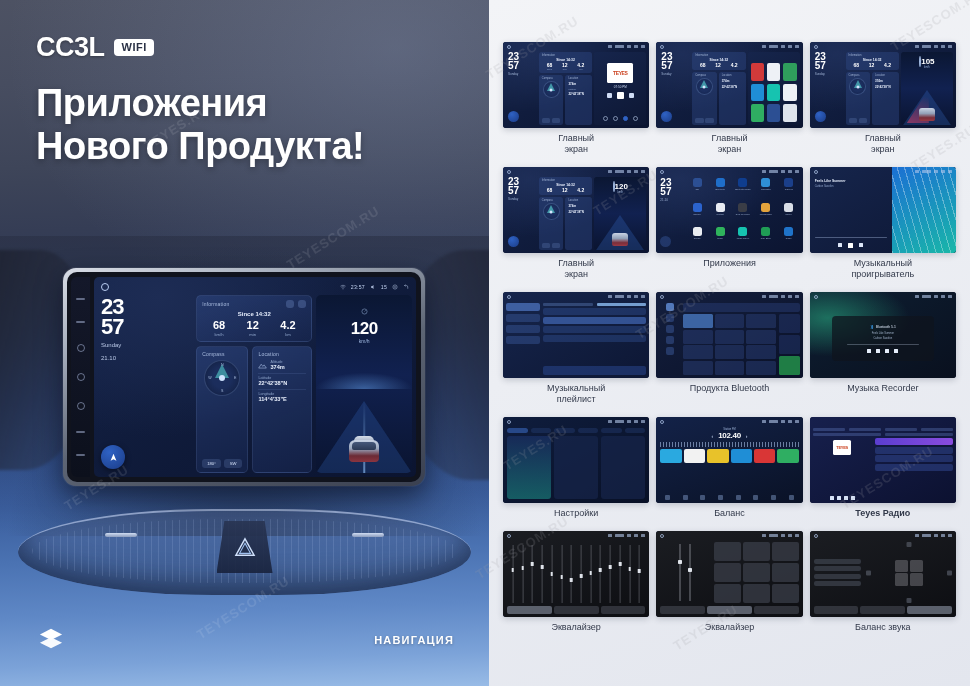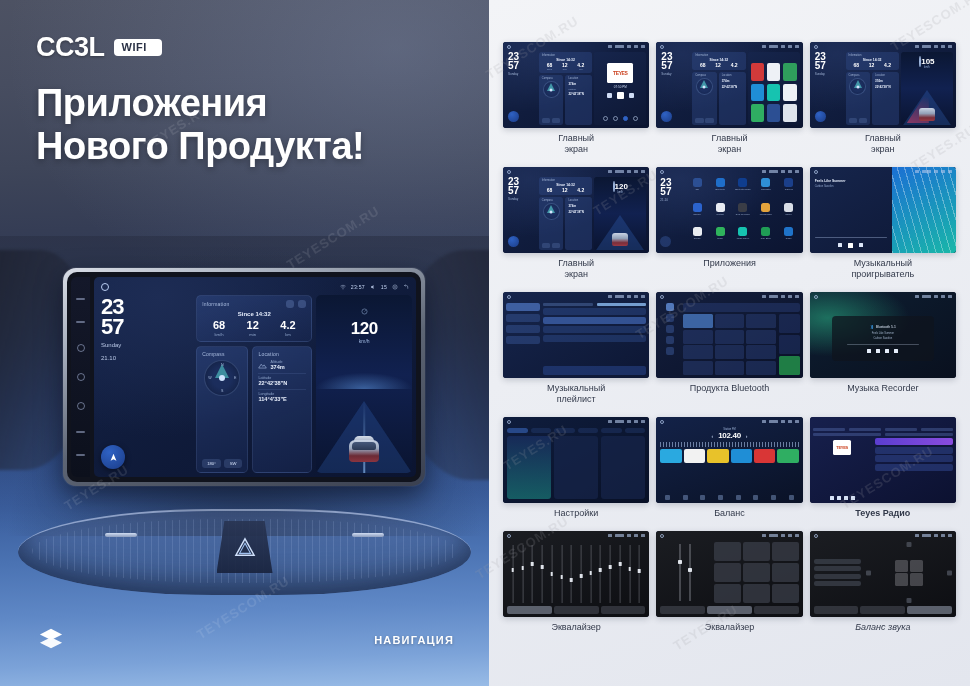"WIFI" .hero-logo .wifi-badge { padding: 3px 15px 3px 8px -> 3px 7px 3px 8px }
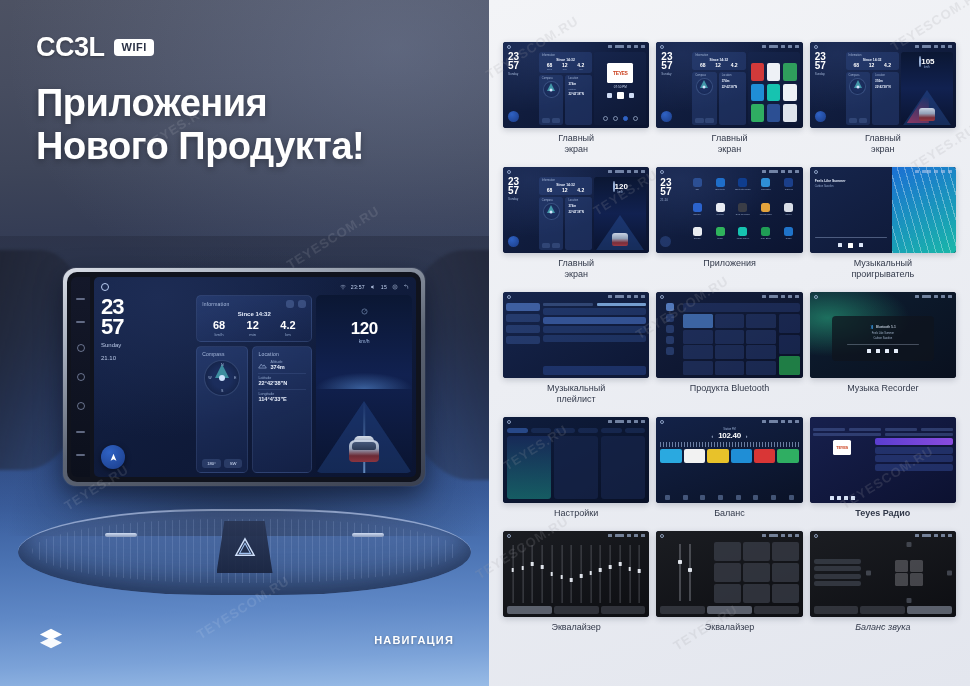"Баланс звука" div.label { font-style: italic -> none }
